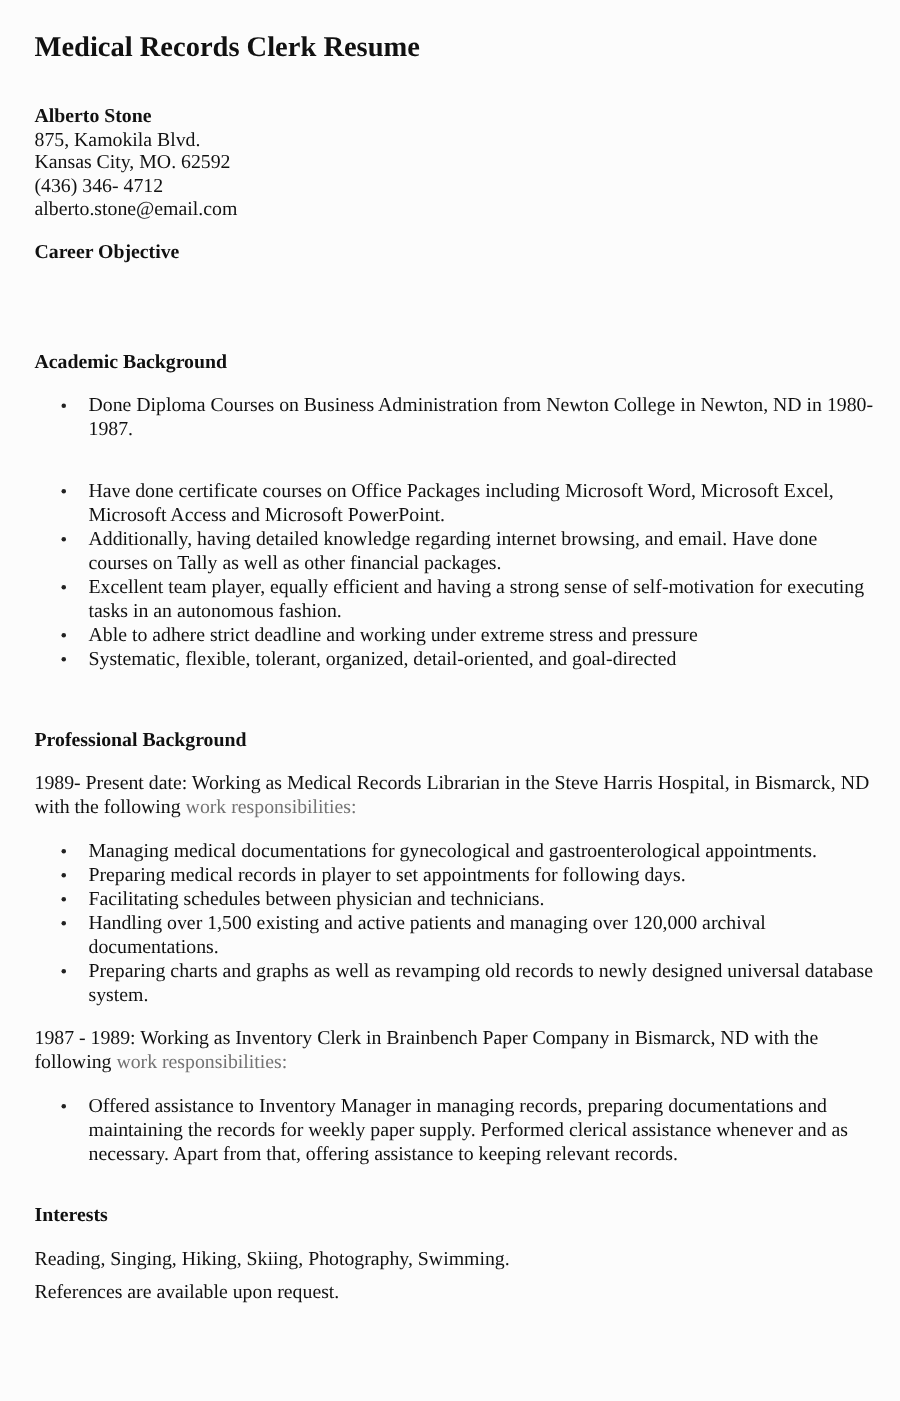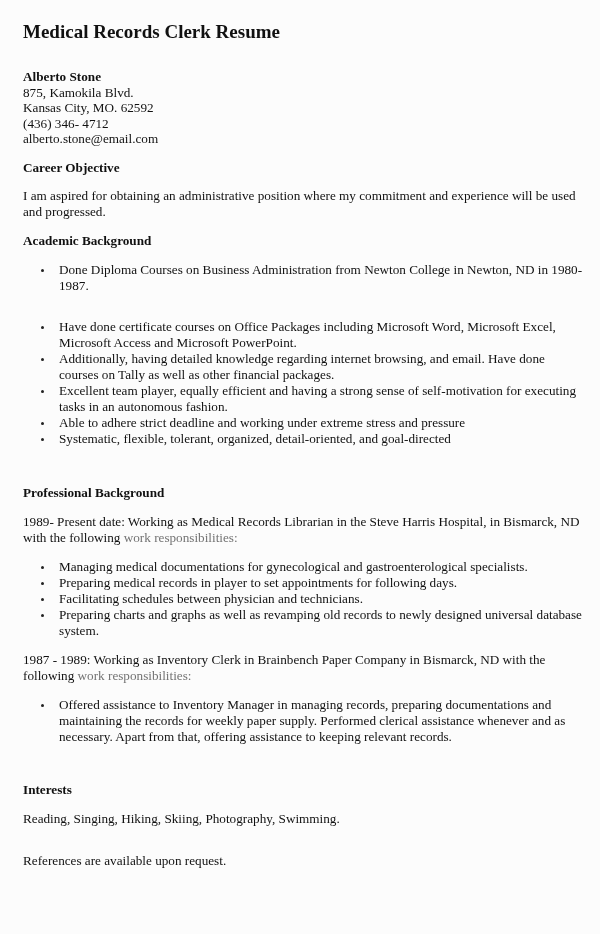"I am aspired for obtaining" div.para { html: <div>I am aspired for obtaining an administrative position where my commitment and experience will be used and progressed.</div> -> none }
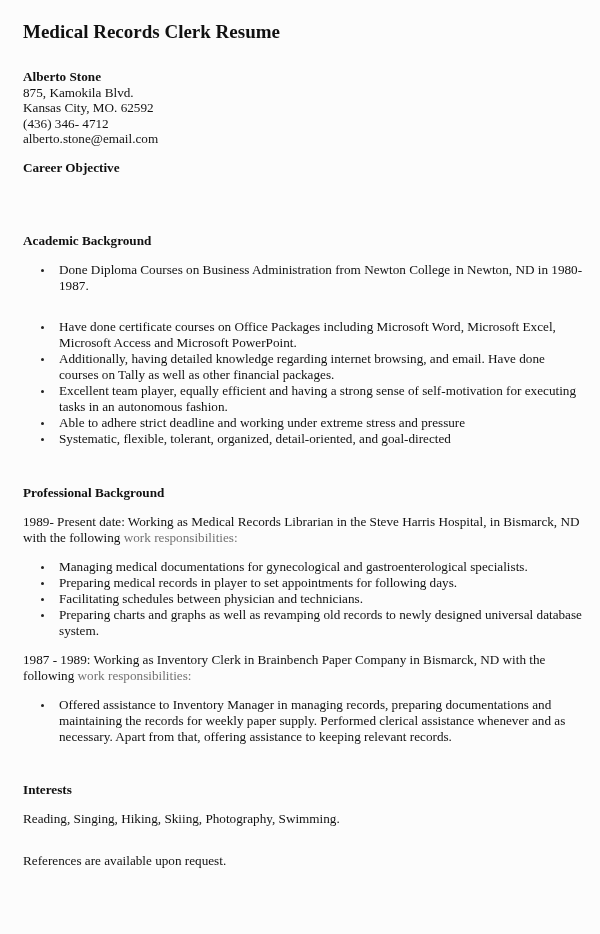"Managing medical documentations for" li { text: specialists -> appointments }
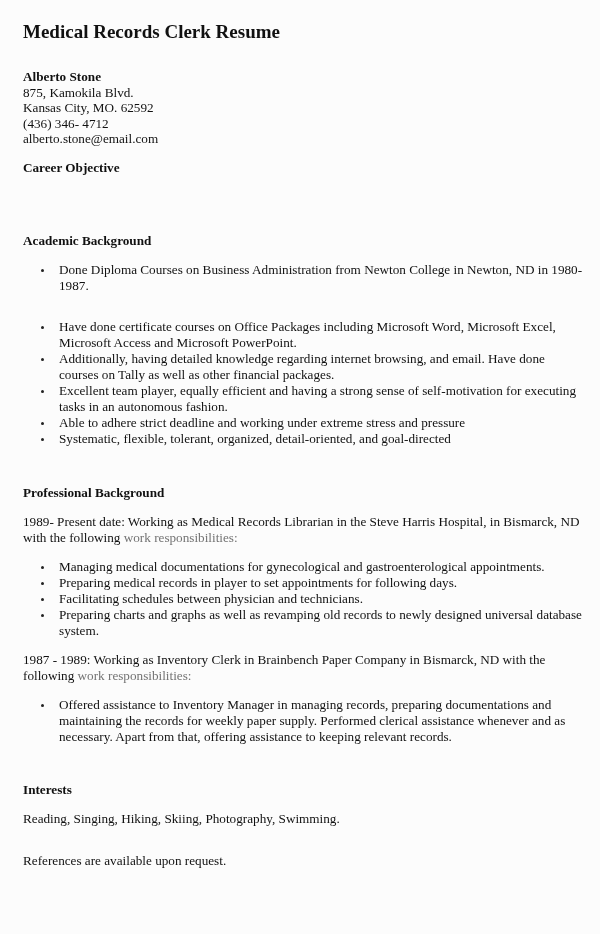"Handling over 1,500 existing and" li { html: none -> <li>Handling over 1,500 existing and active patients and managing over 120,000 archival documentations.</li> }
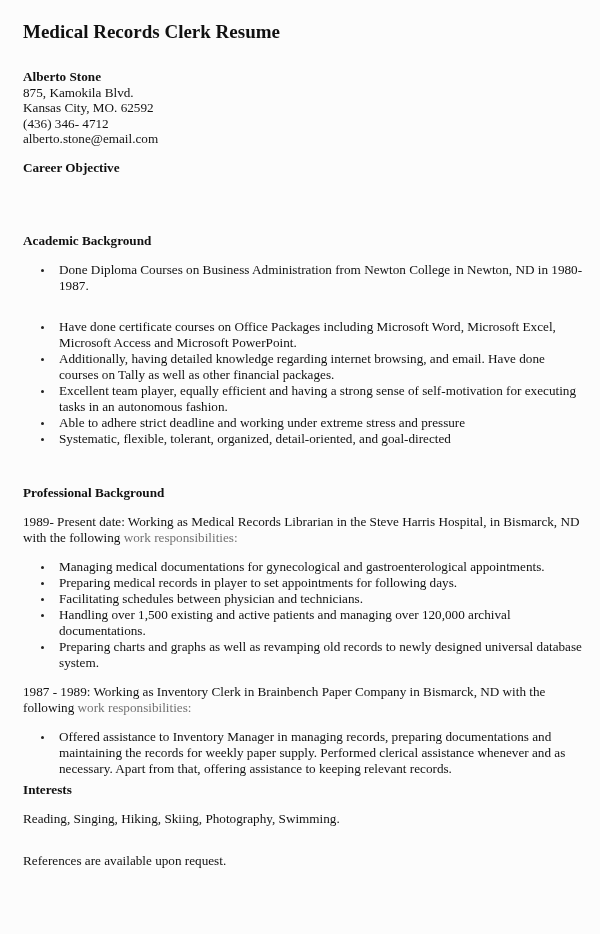"Interests" div.section { top: 782px -> 802px }
